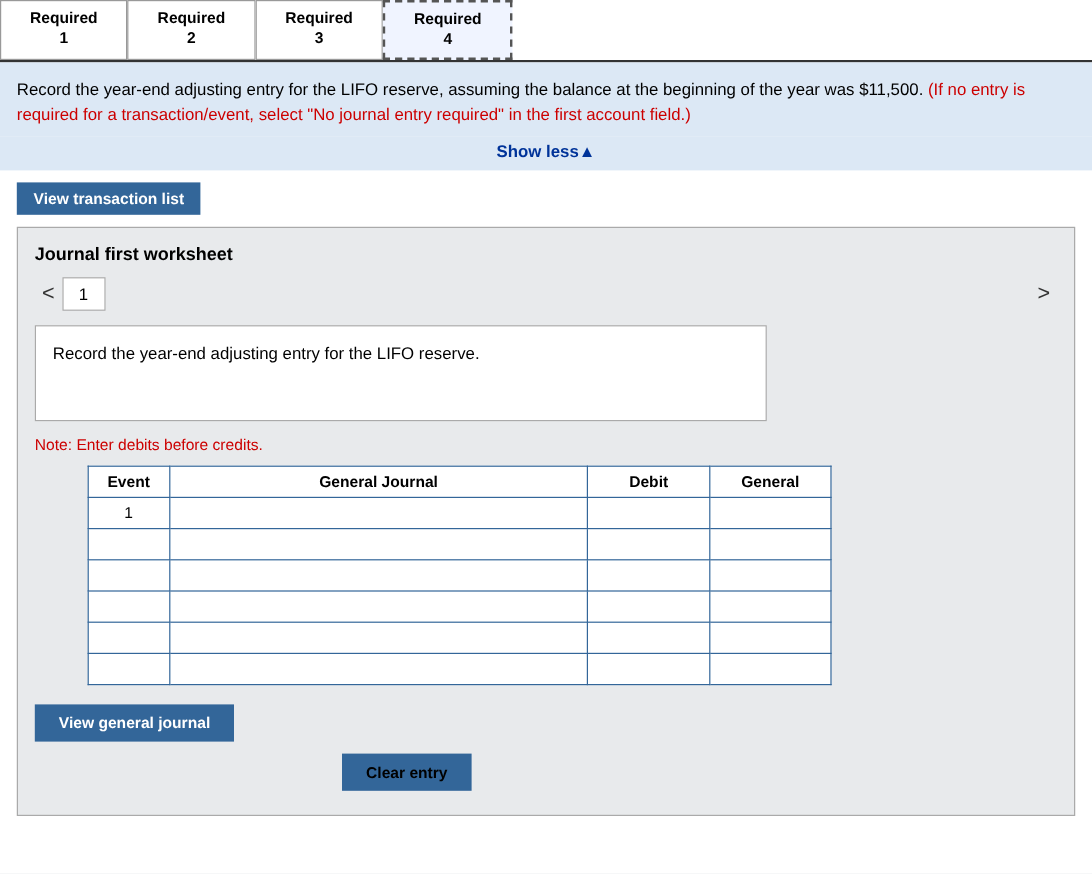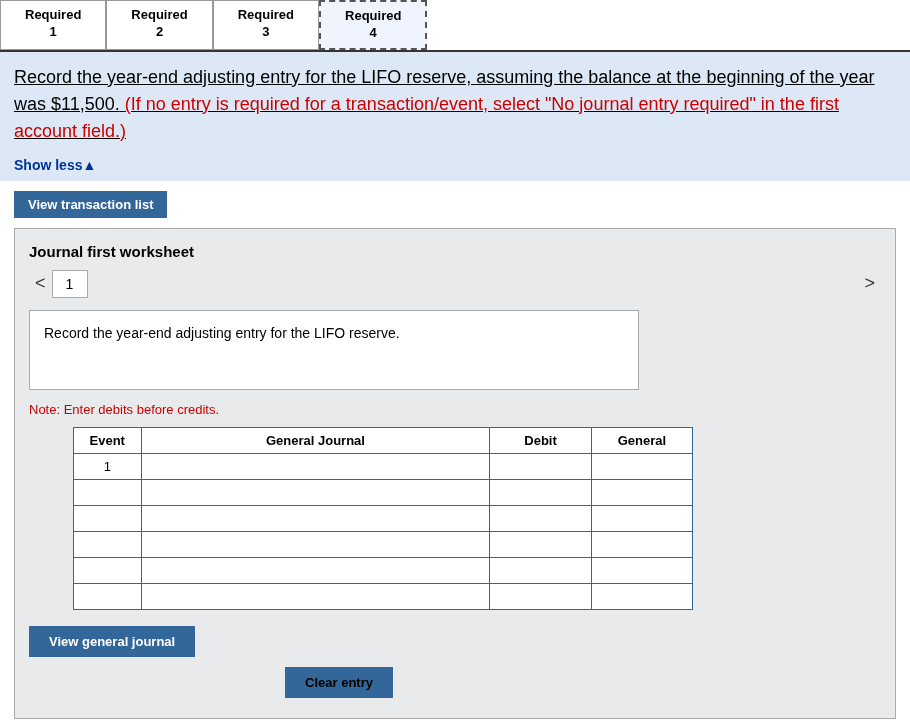"Record the year-end adjusting entry for the LIFO reserve," .instructions { font-size: 18px -> 14px; text-decoration: underline -> none }
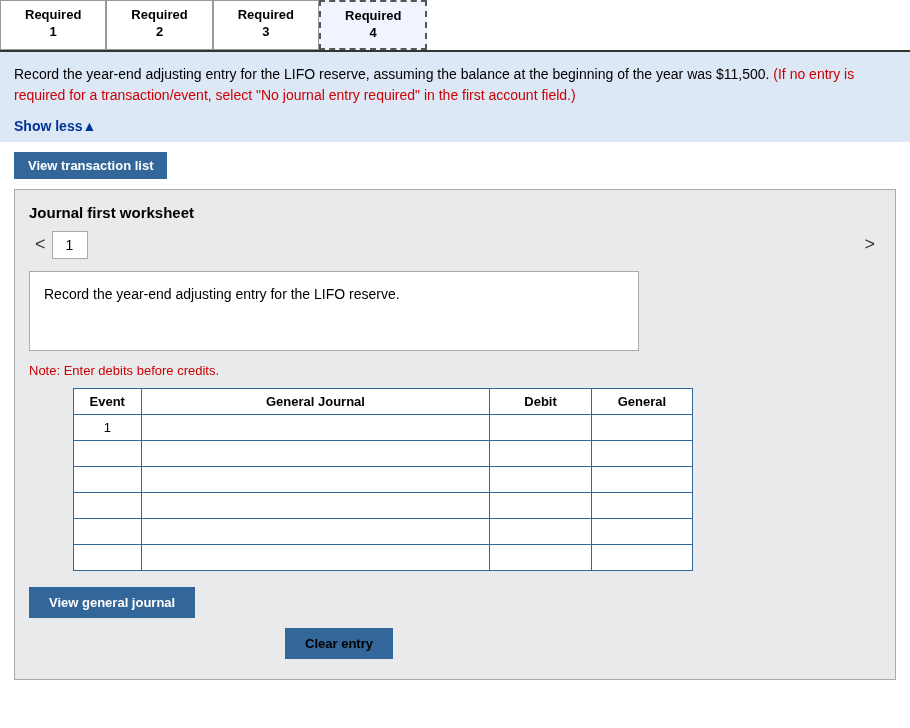"Show less▲" .show-less { text-align: left -> center }
